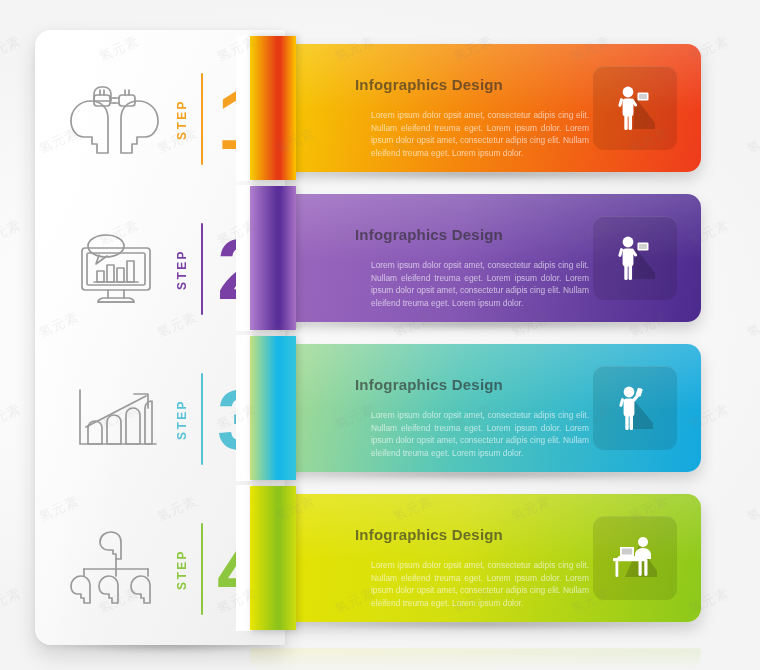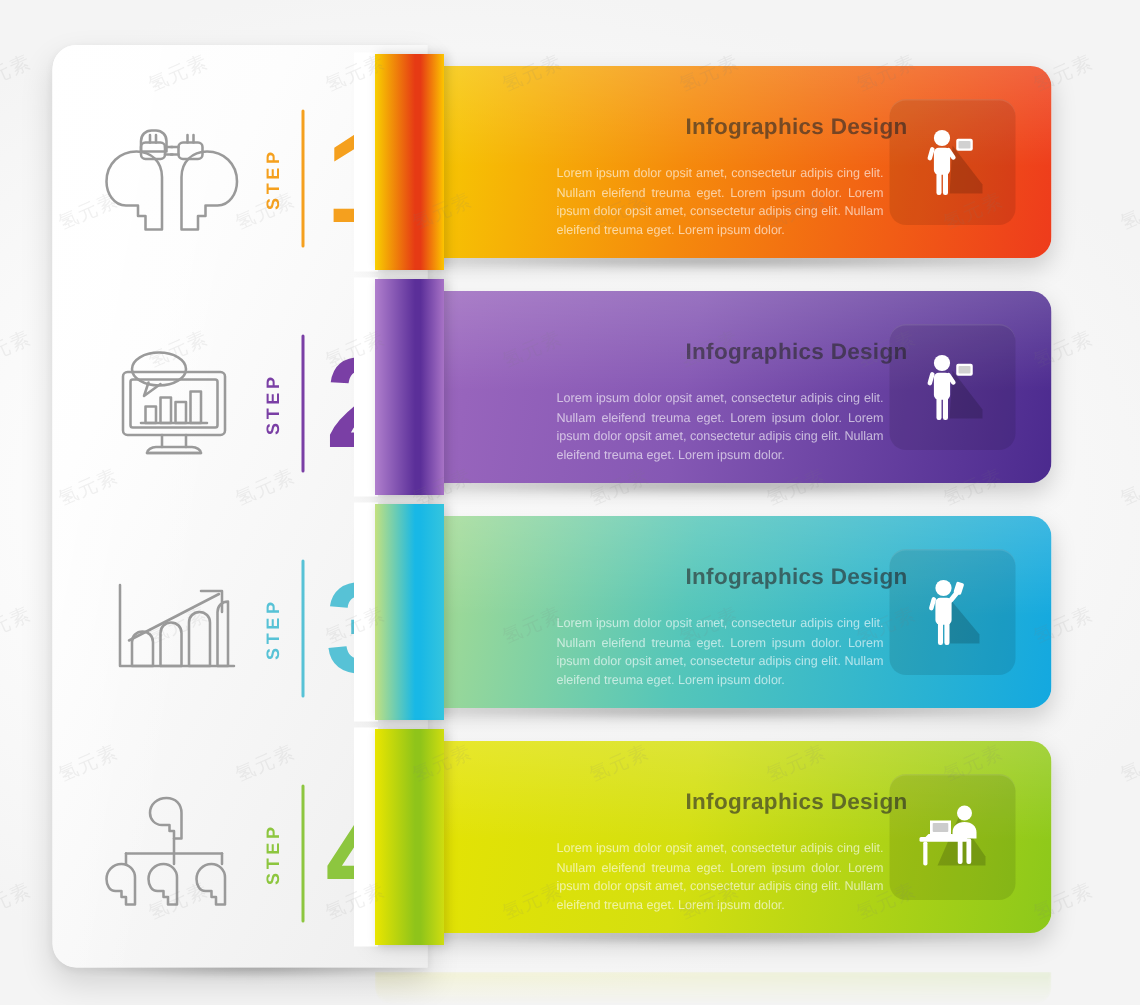"Infographics Design" .panel-title { text-align: right -> none }
